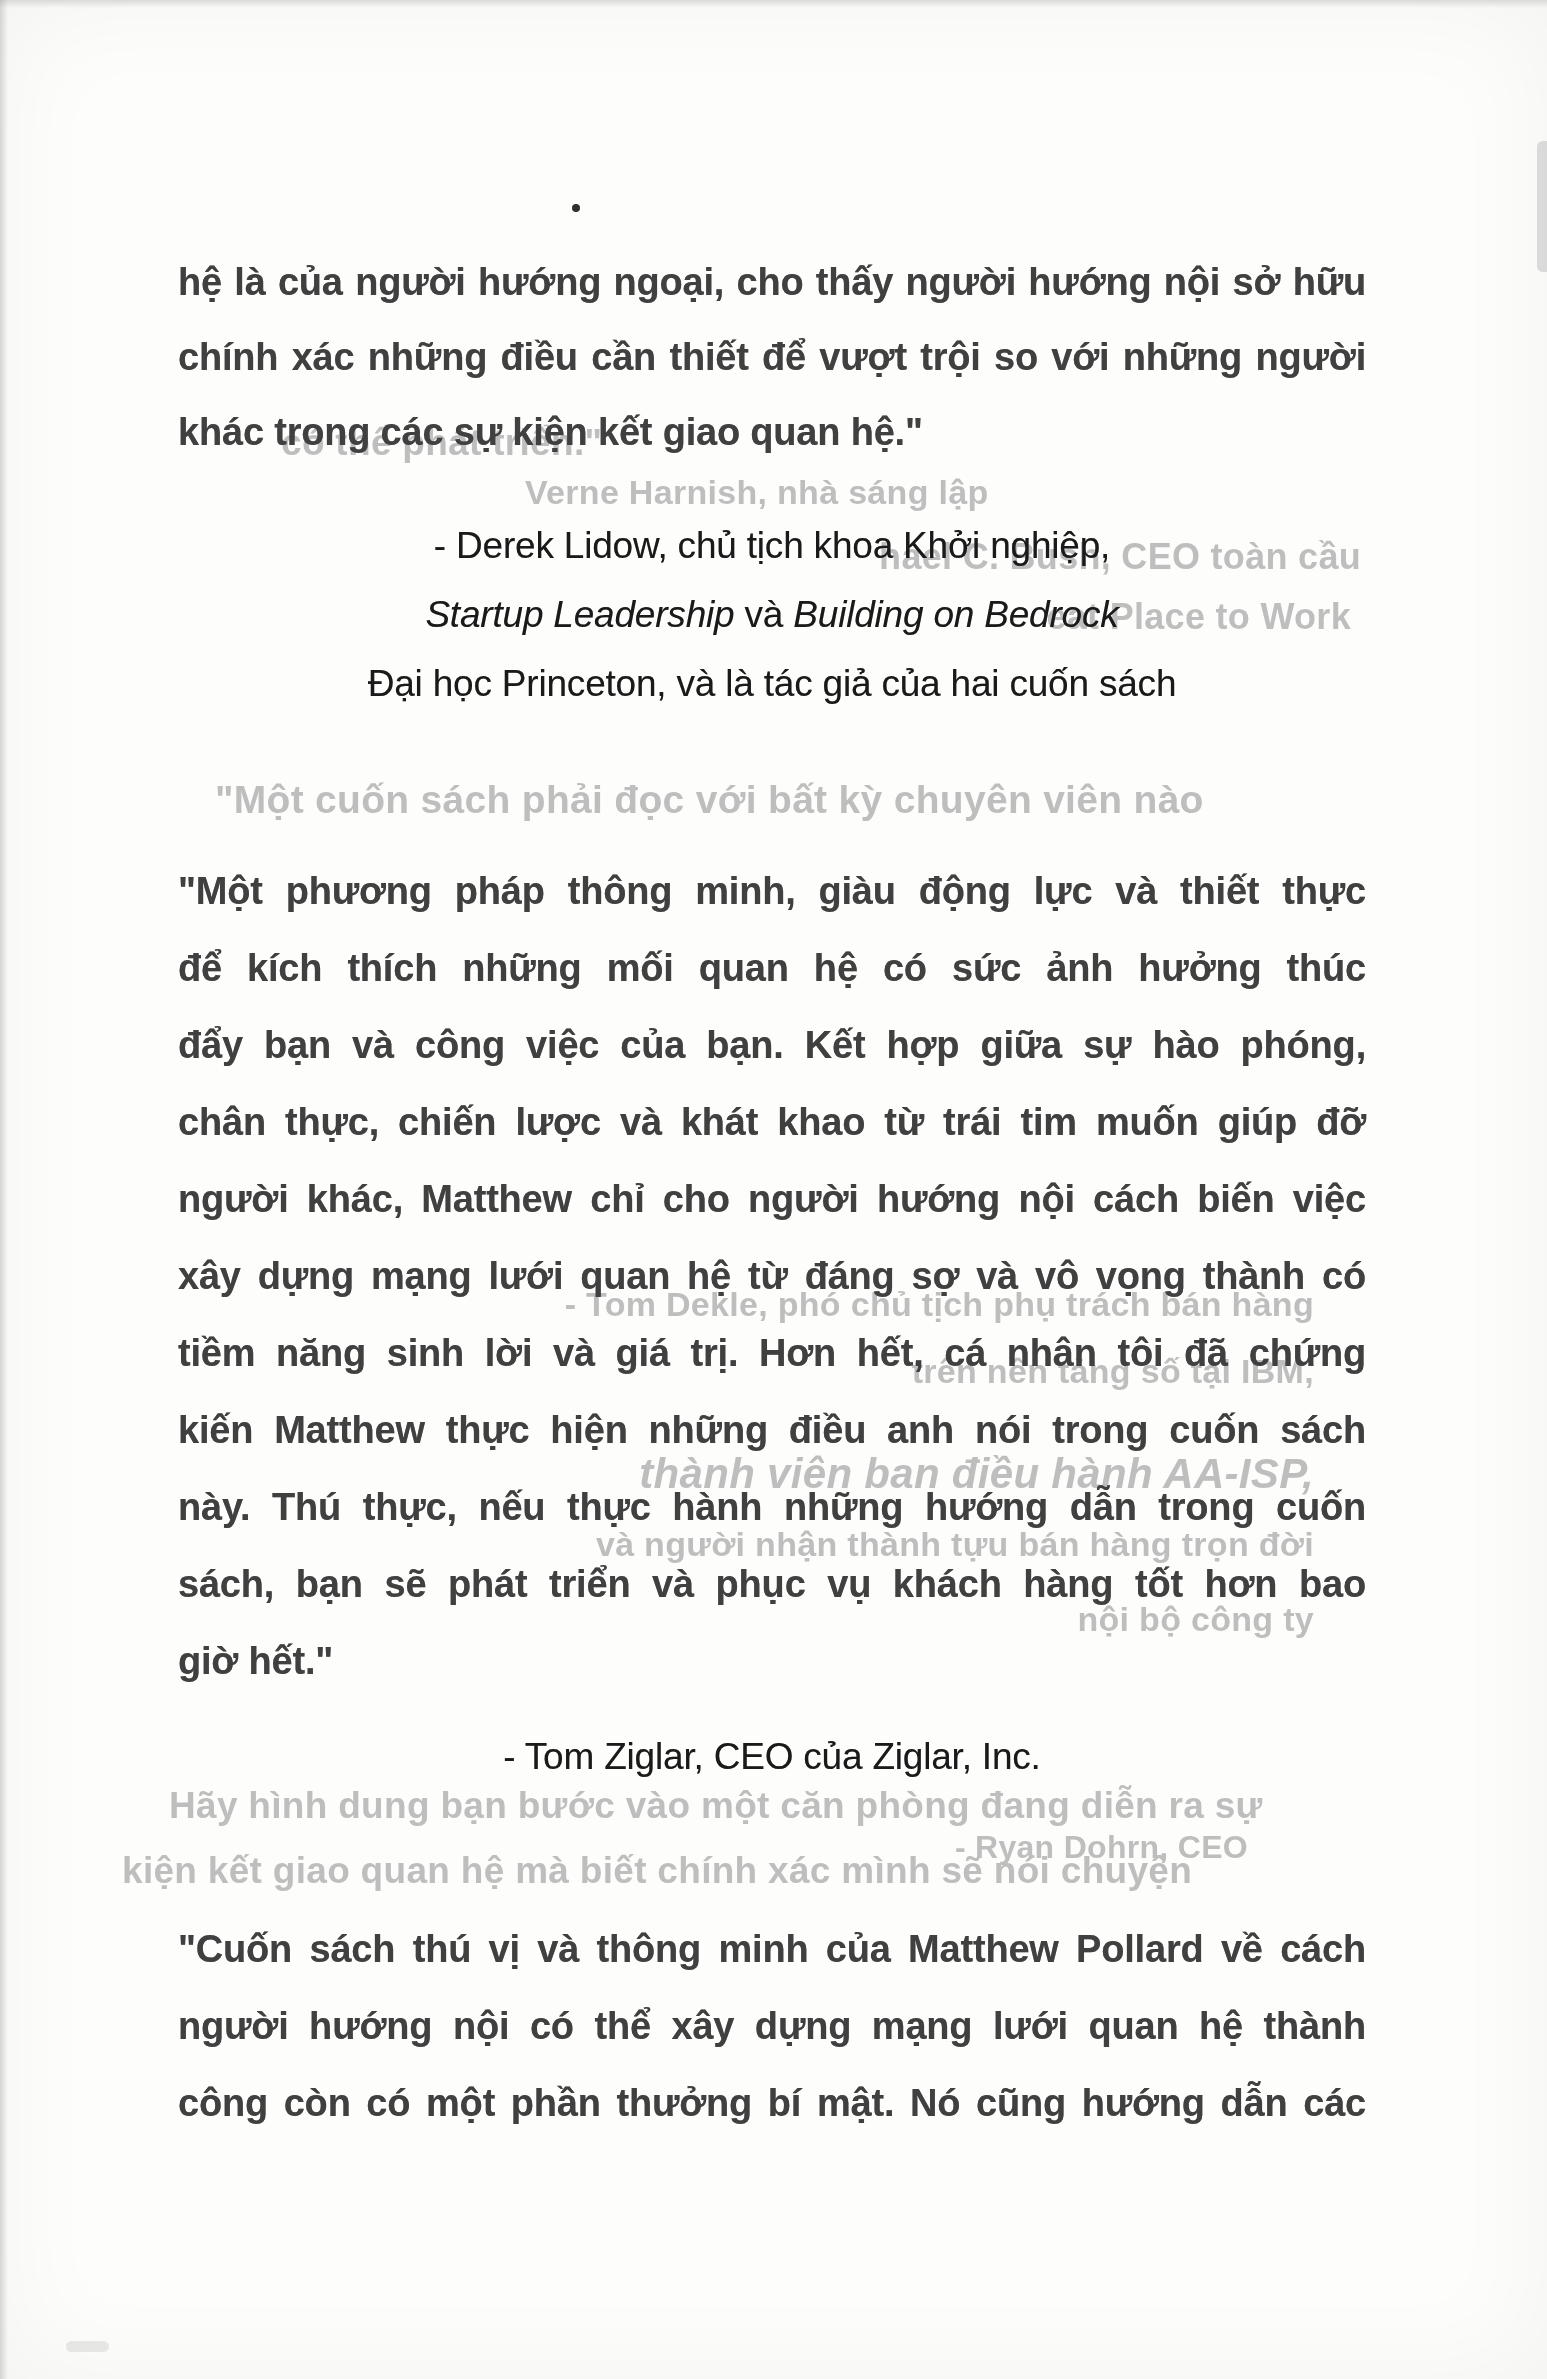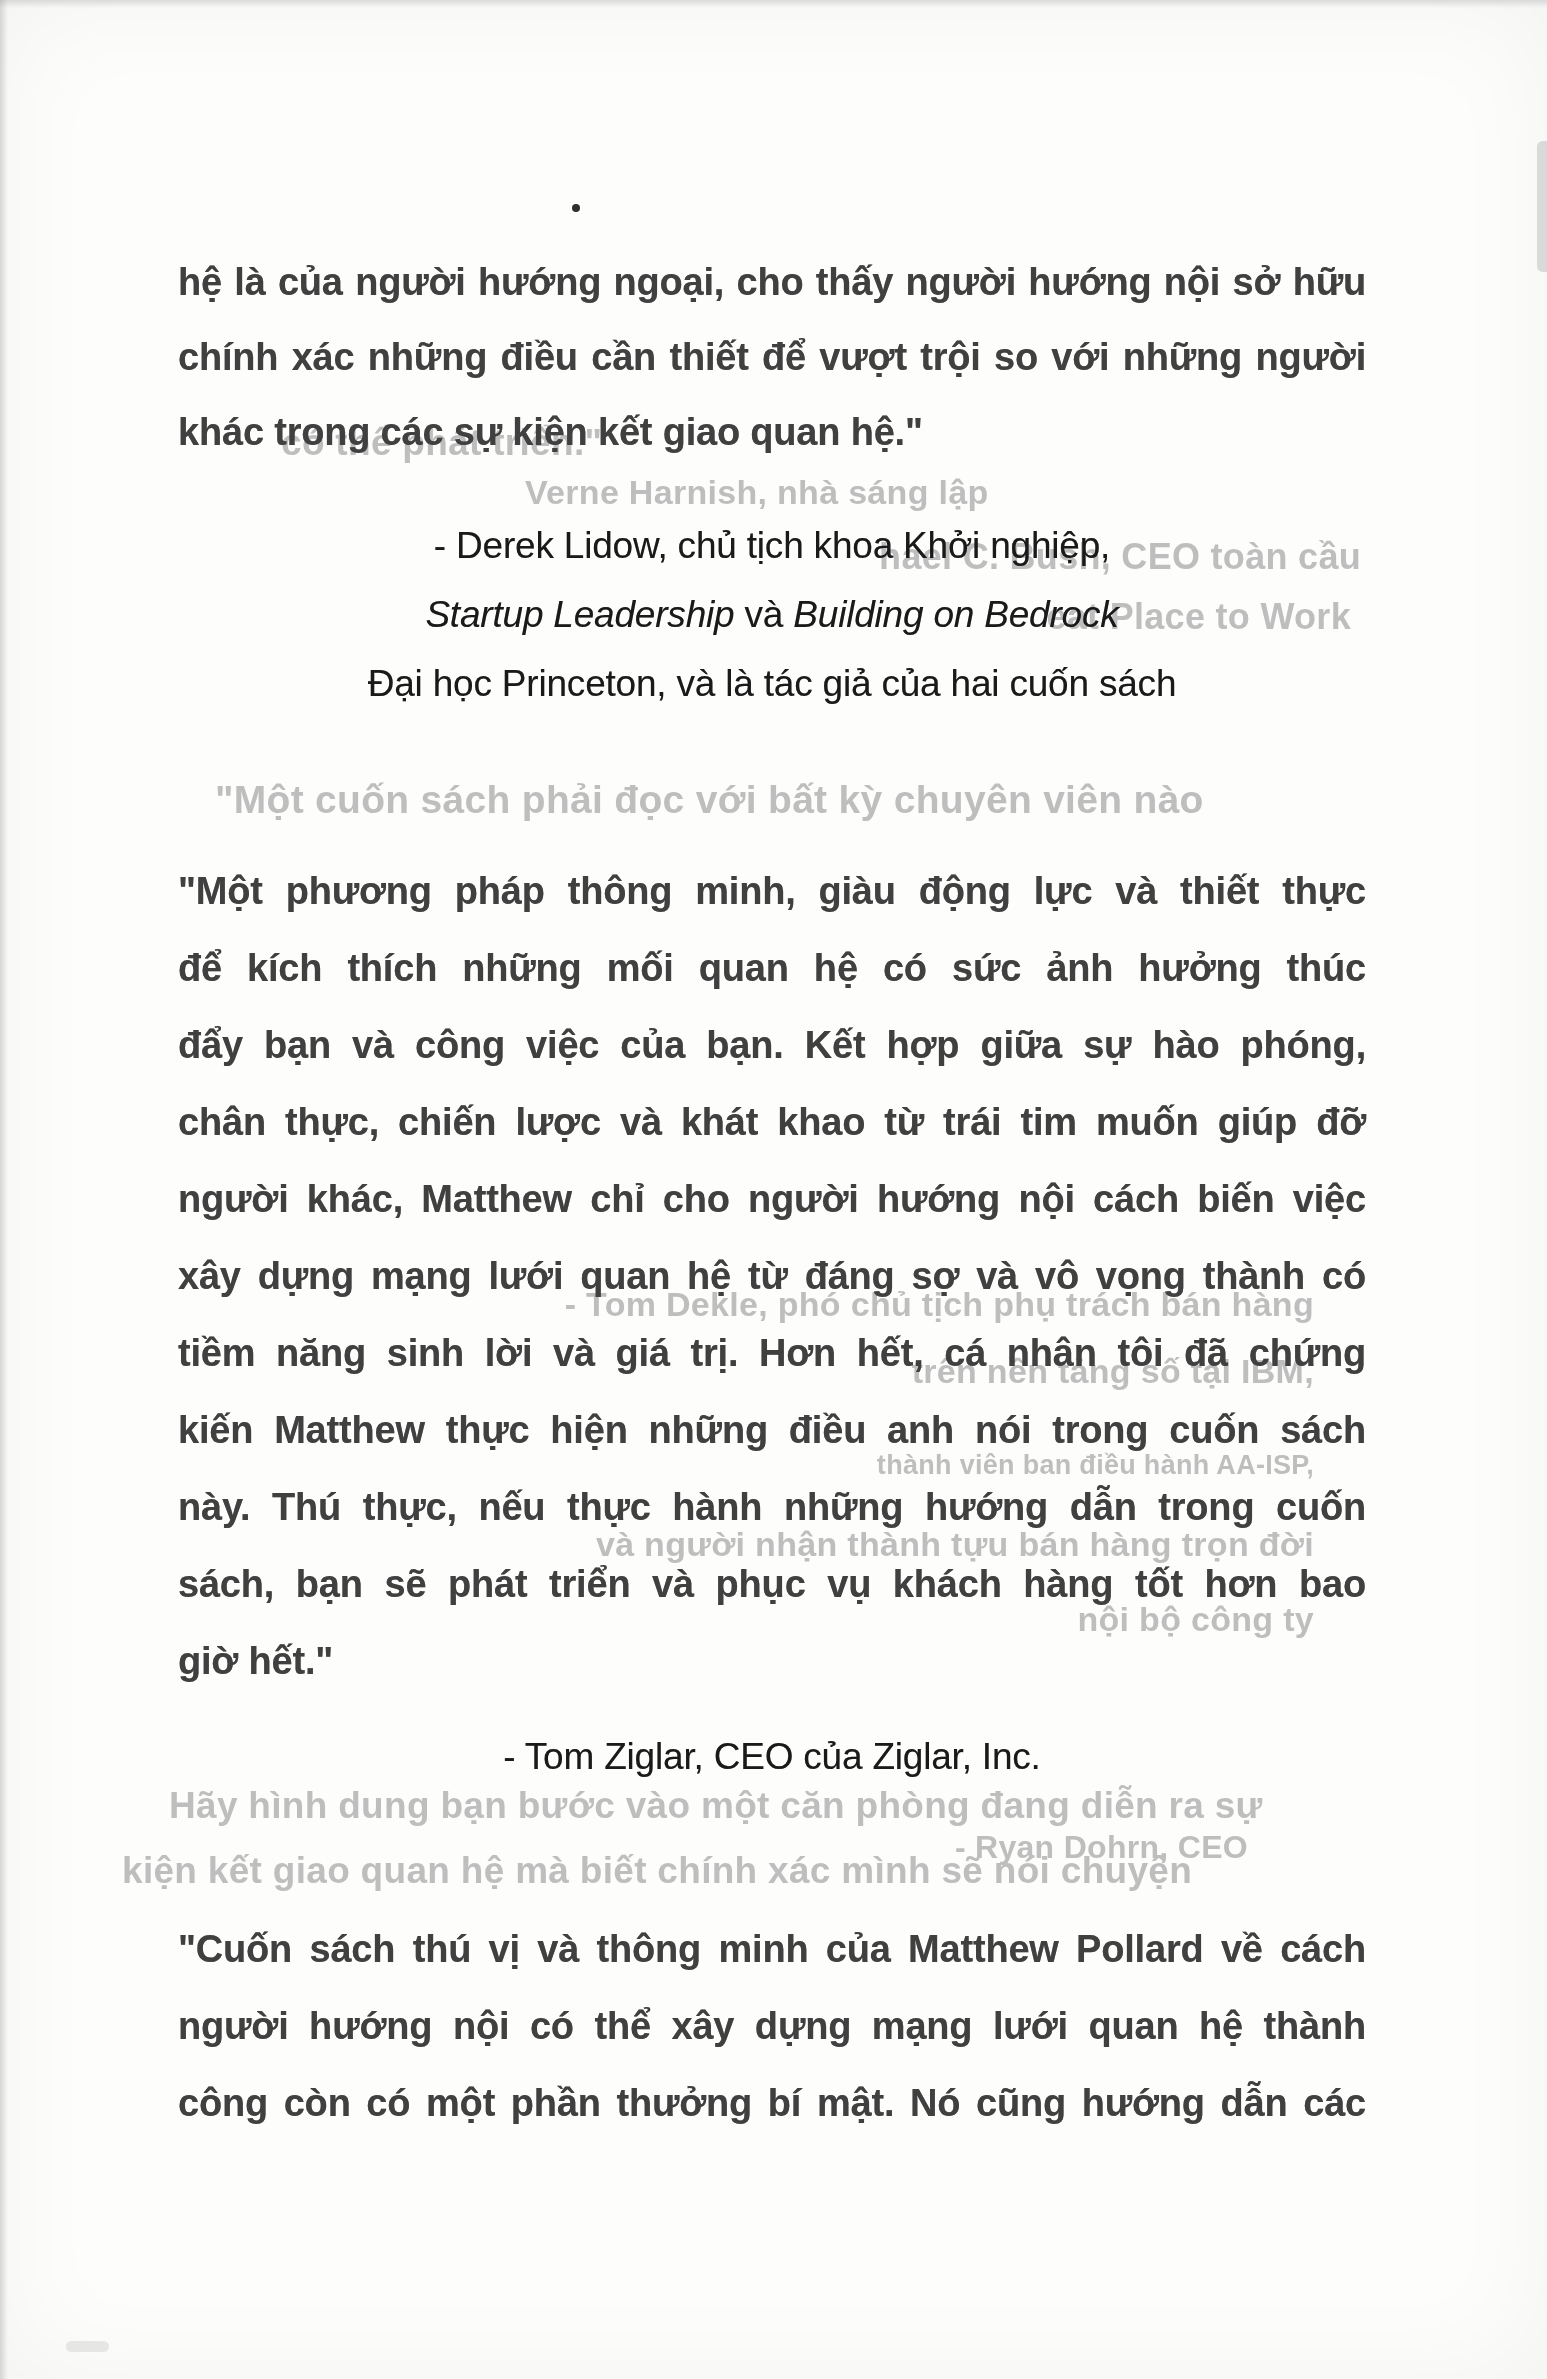"thành viên ban điều hành" div.ghost { font-size: 27px -> 42px; font-style: none -> italic }
